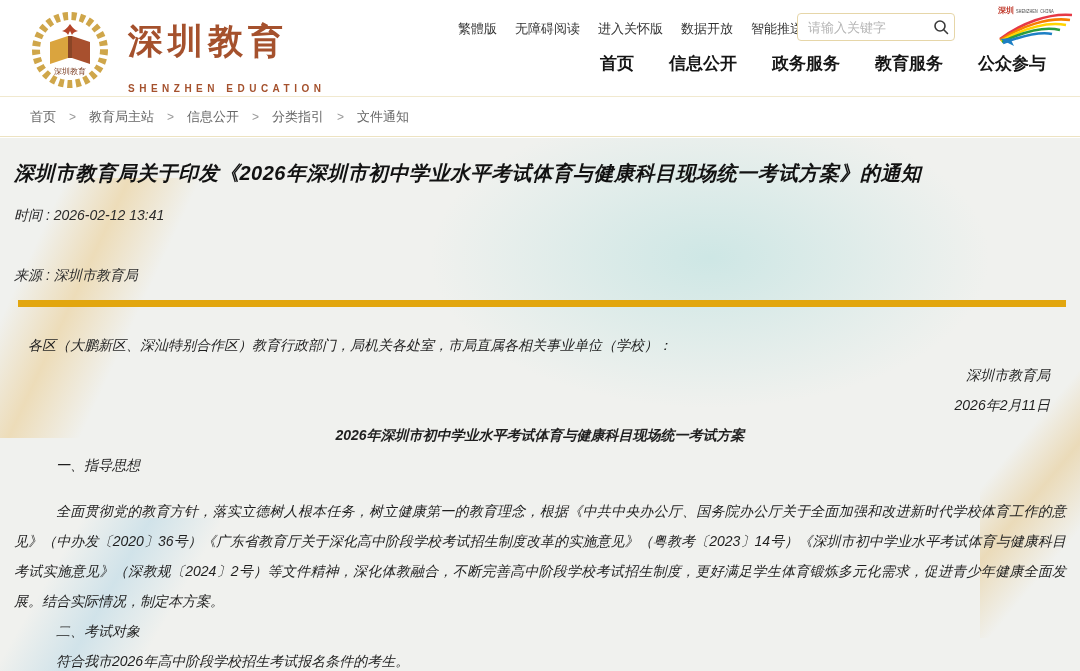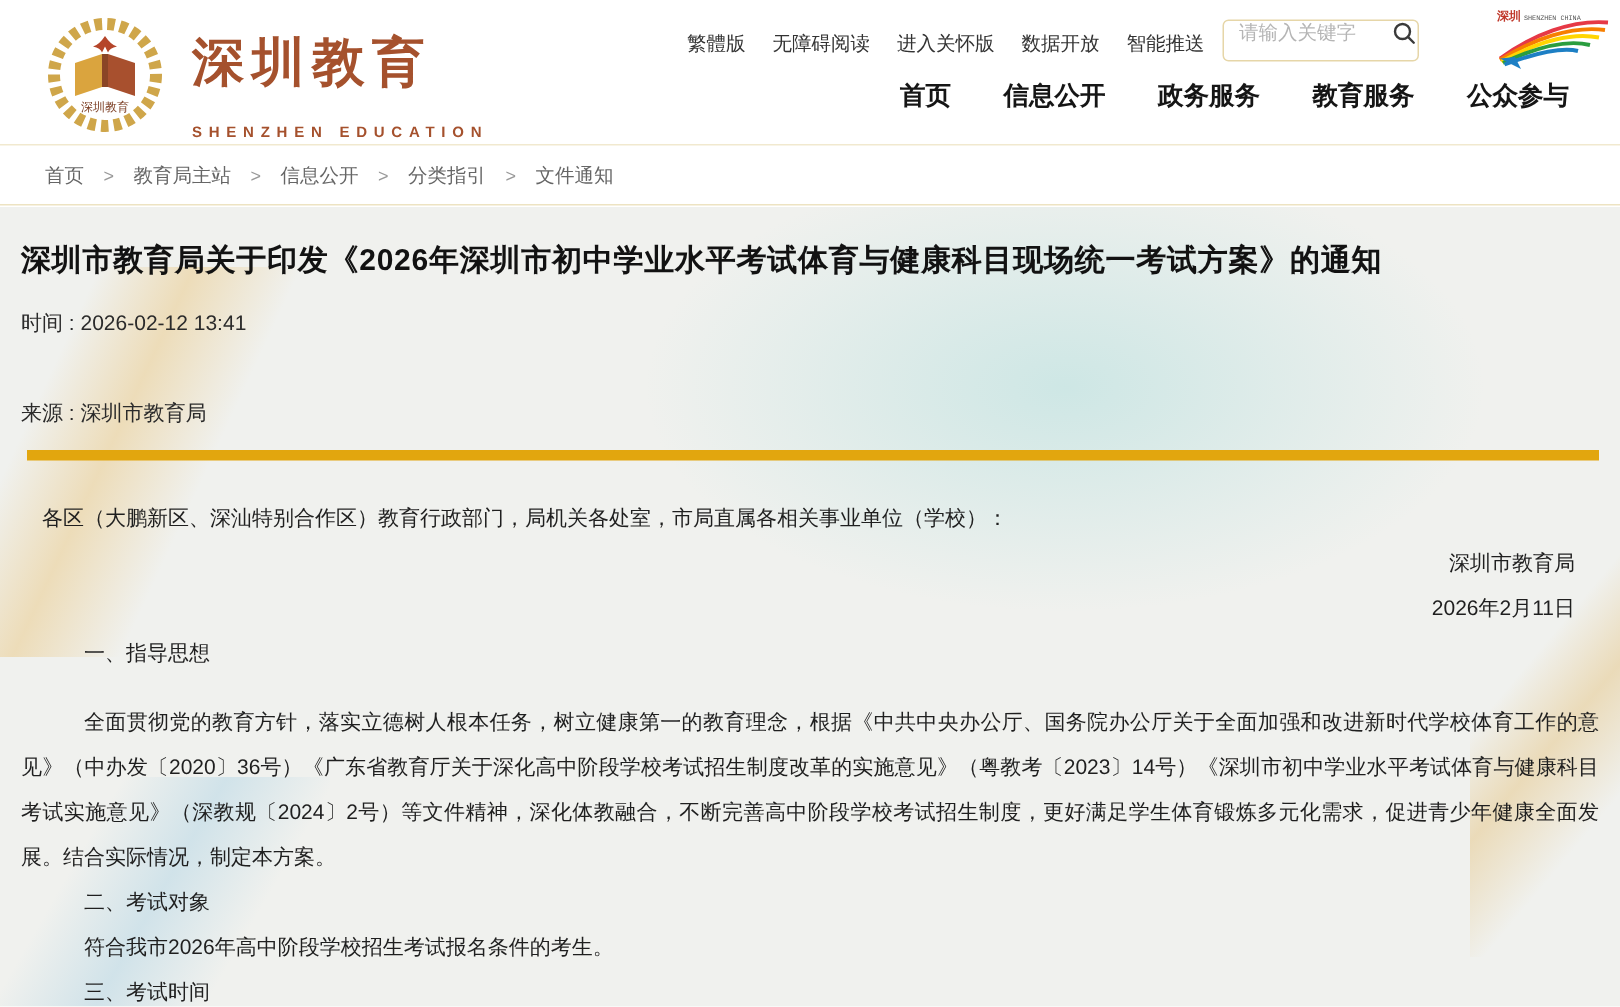"请输入关键字" .searchbox { align-items: flex-start -> center; left: 815px -> 797px; width: 131px -> 158px }
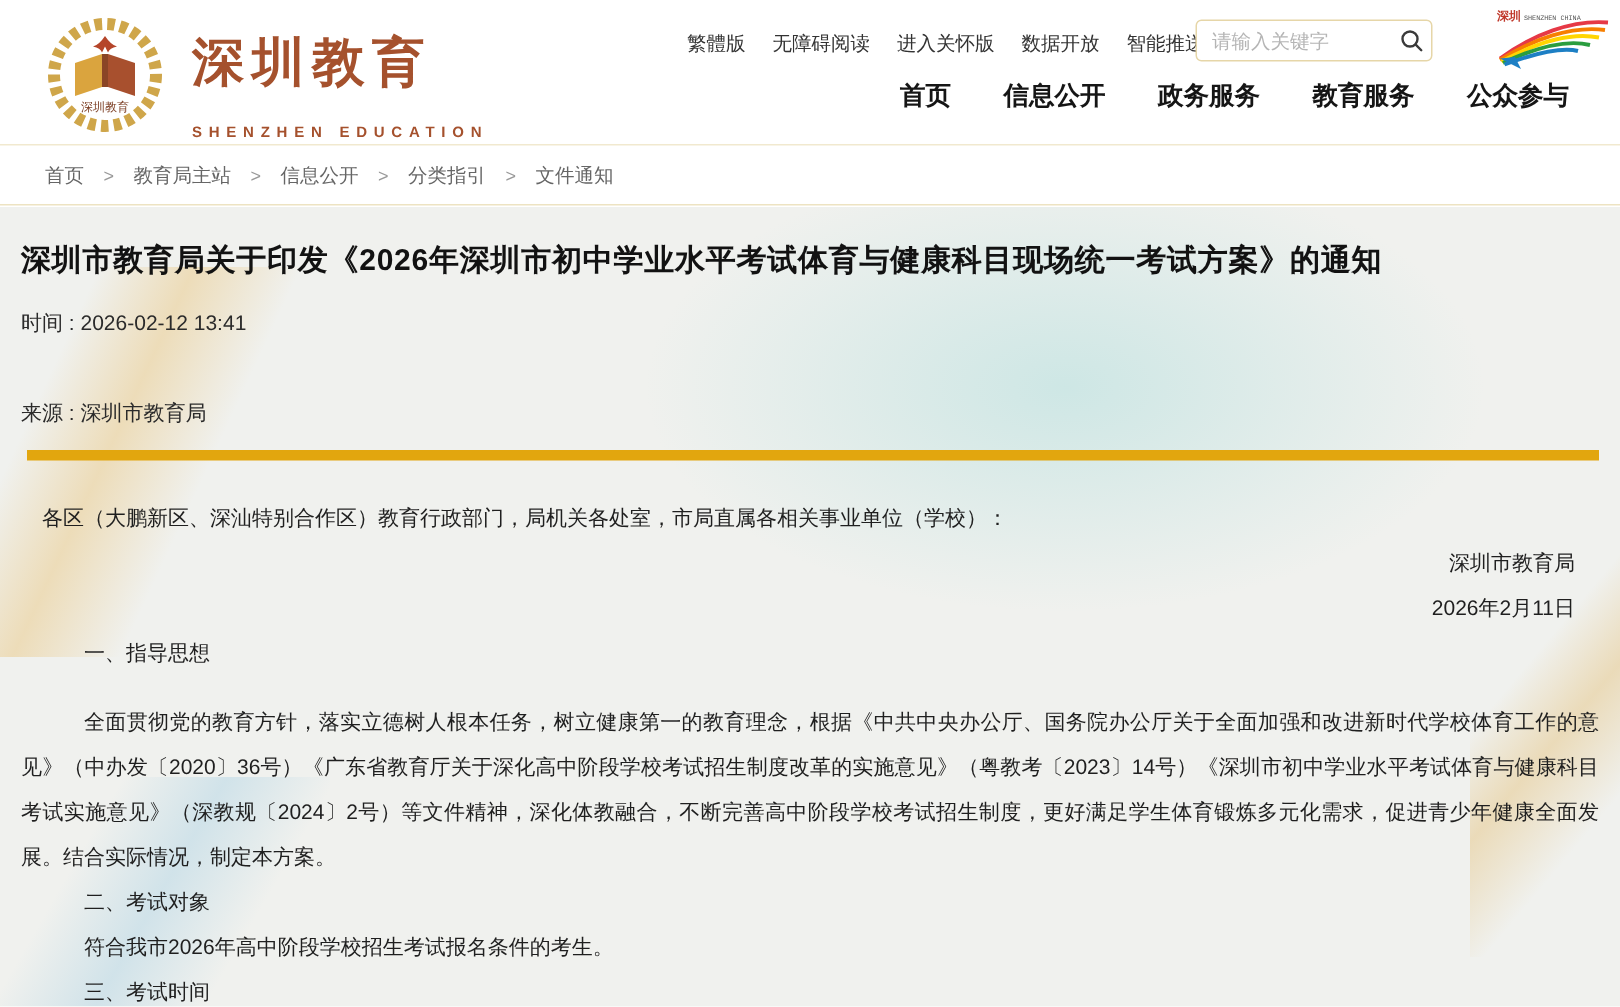"深圳市教育局关于印发《2026年深圳市初中学业水平考试体育与健康科目现场统一考试" .content { font-style: none -> italic }
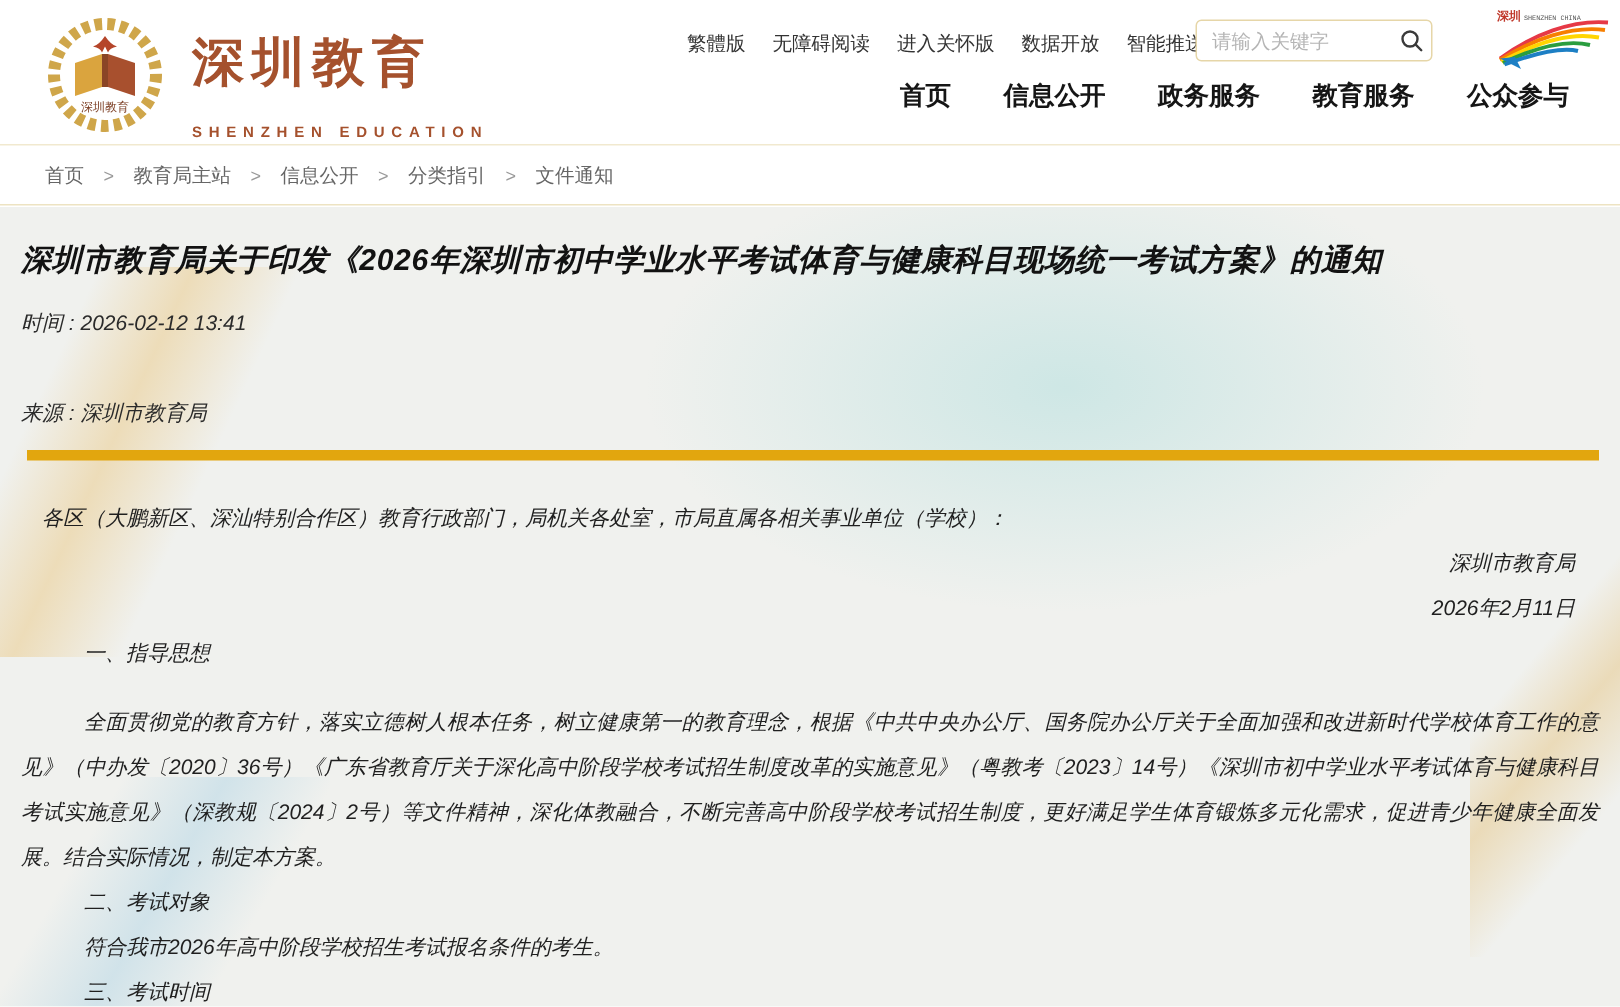"2026年深圳市初中学业水平考试体育与健康科目现场统一考试方案" div.doc-title { html: none -> <div>2026年深圳市初中学业水平考试体育与健康科目现场统一考试方案</div> }
